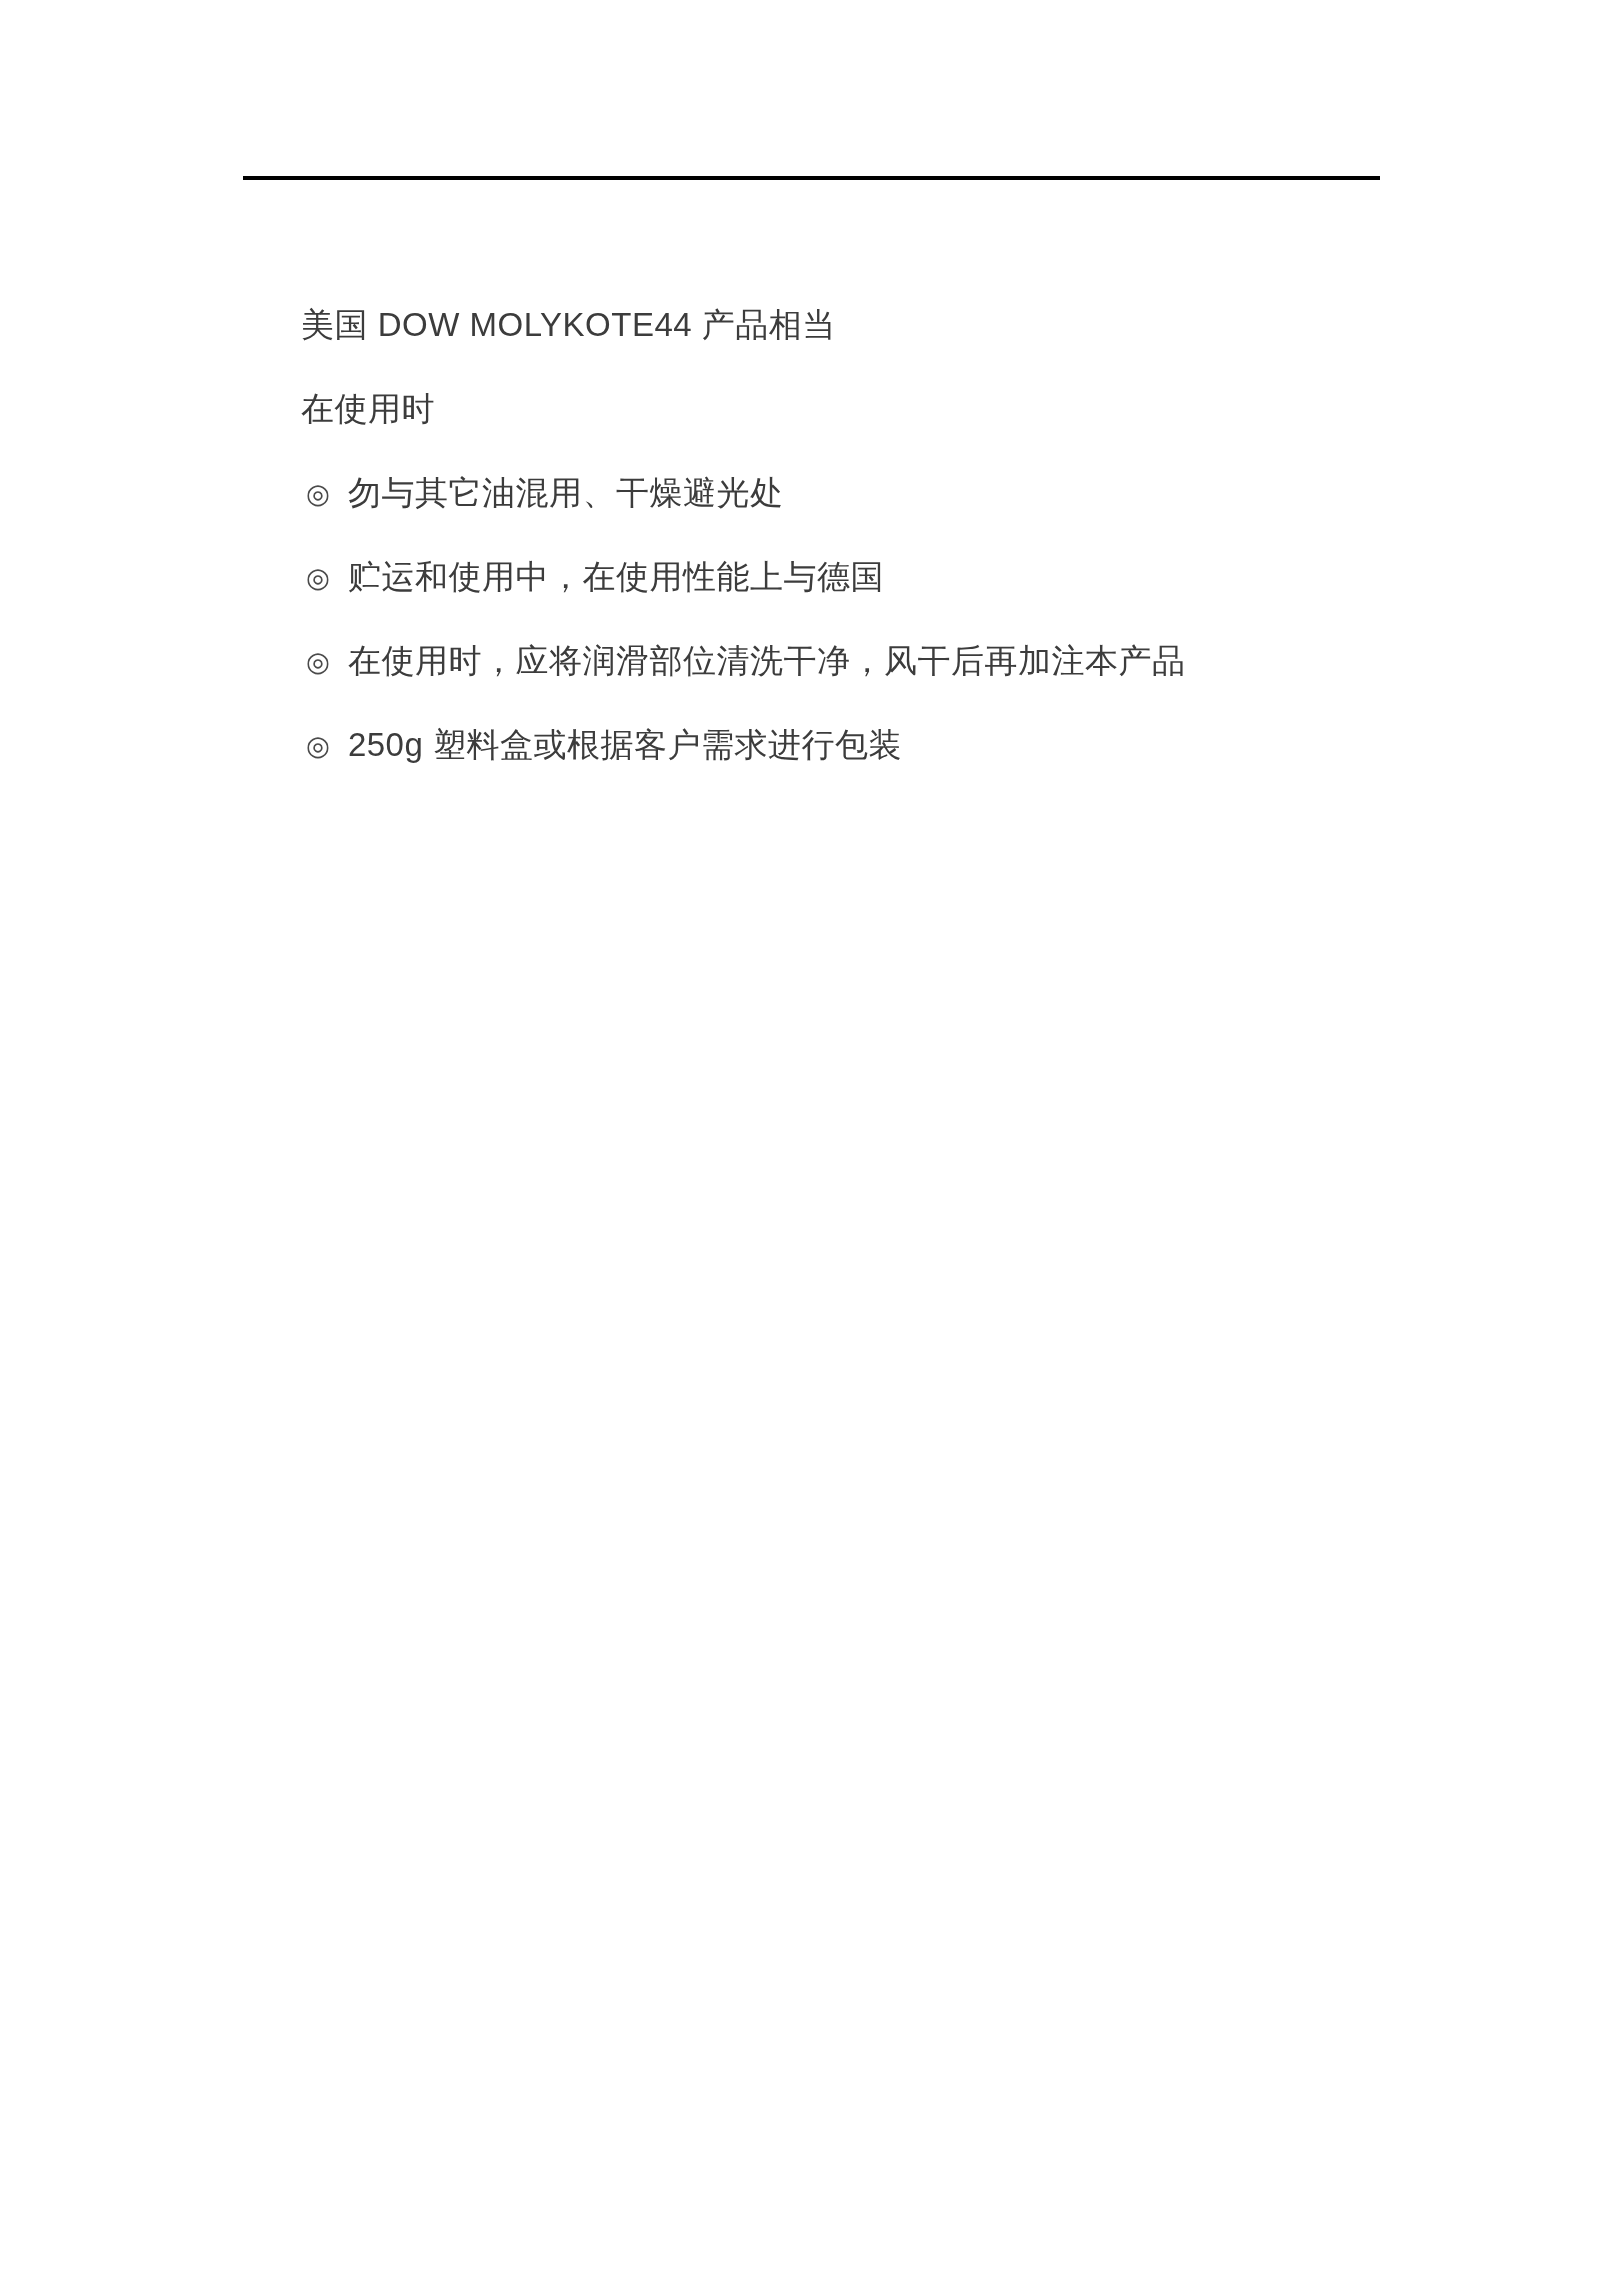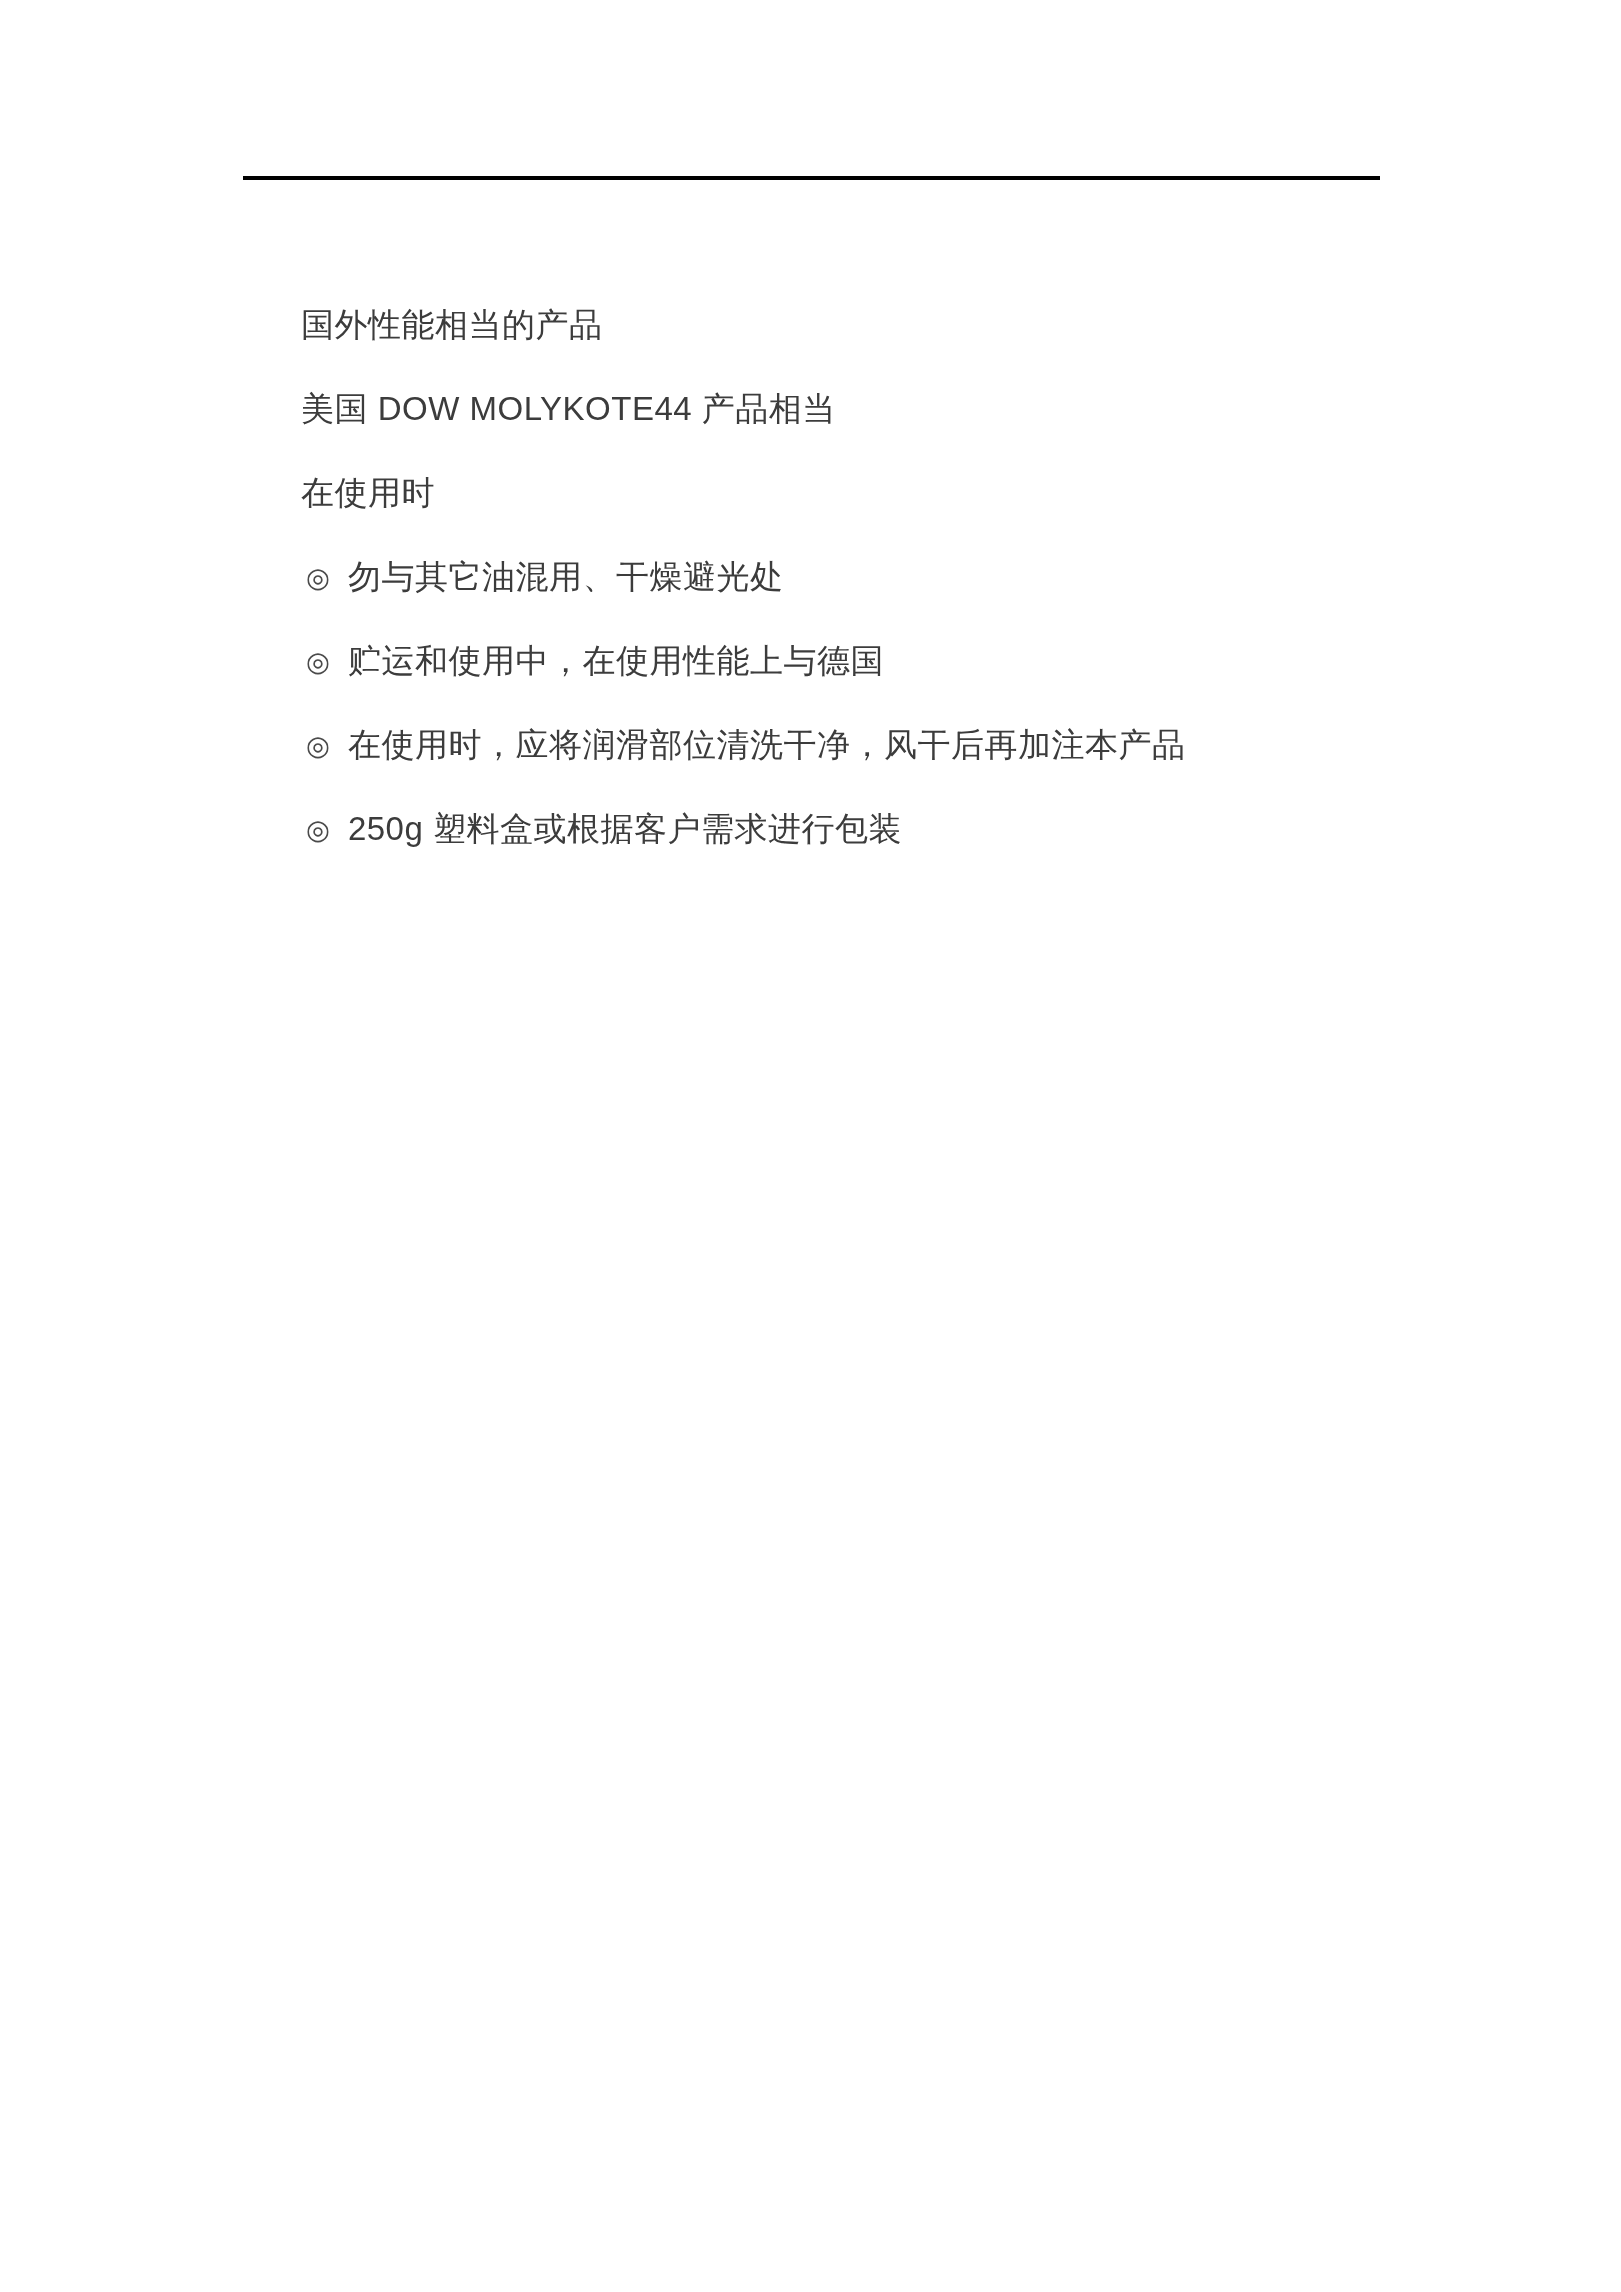"国外性能相当的产品" div.line { html: <div> <span>国外性能相当的产品</span> </div> -> none }
